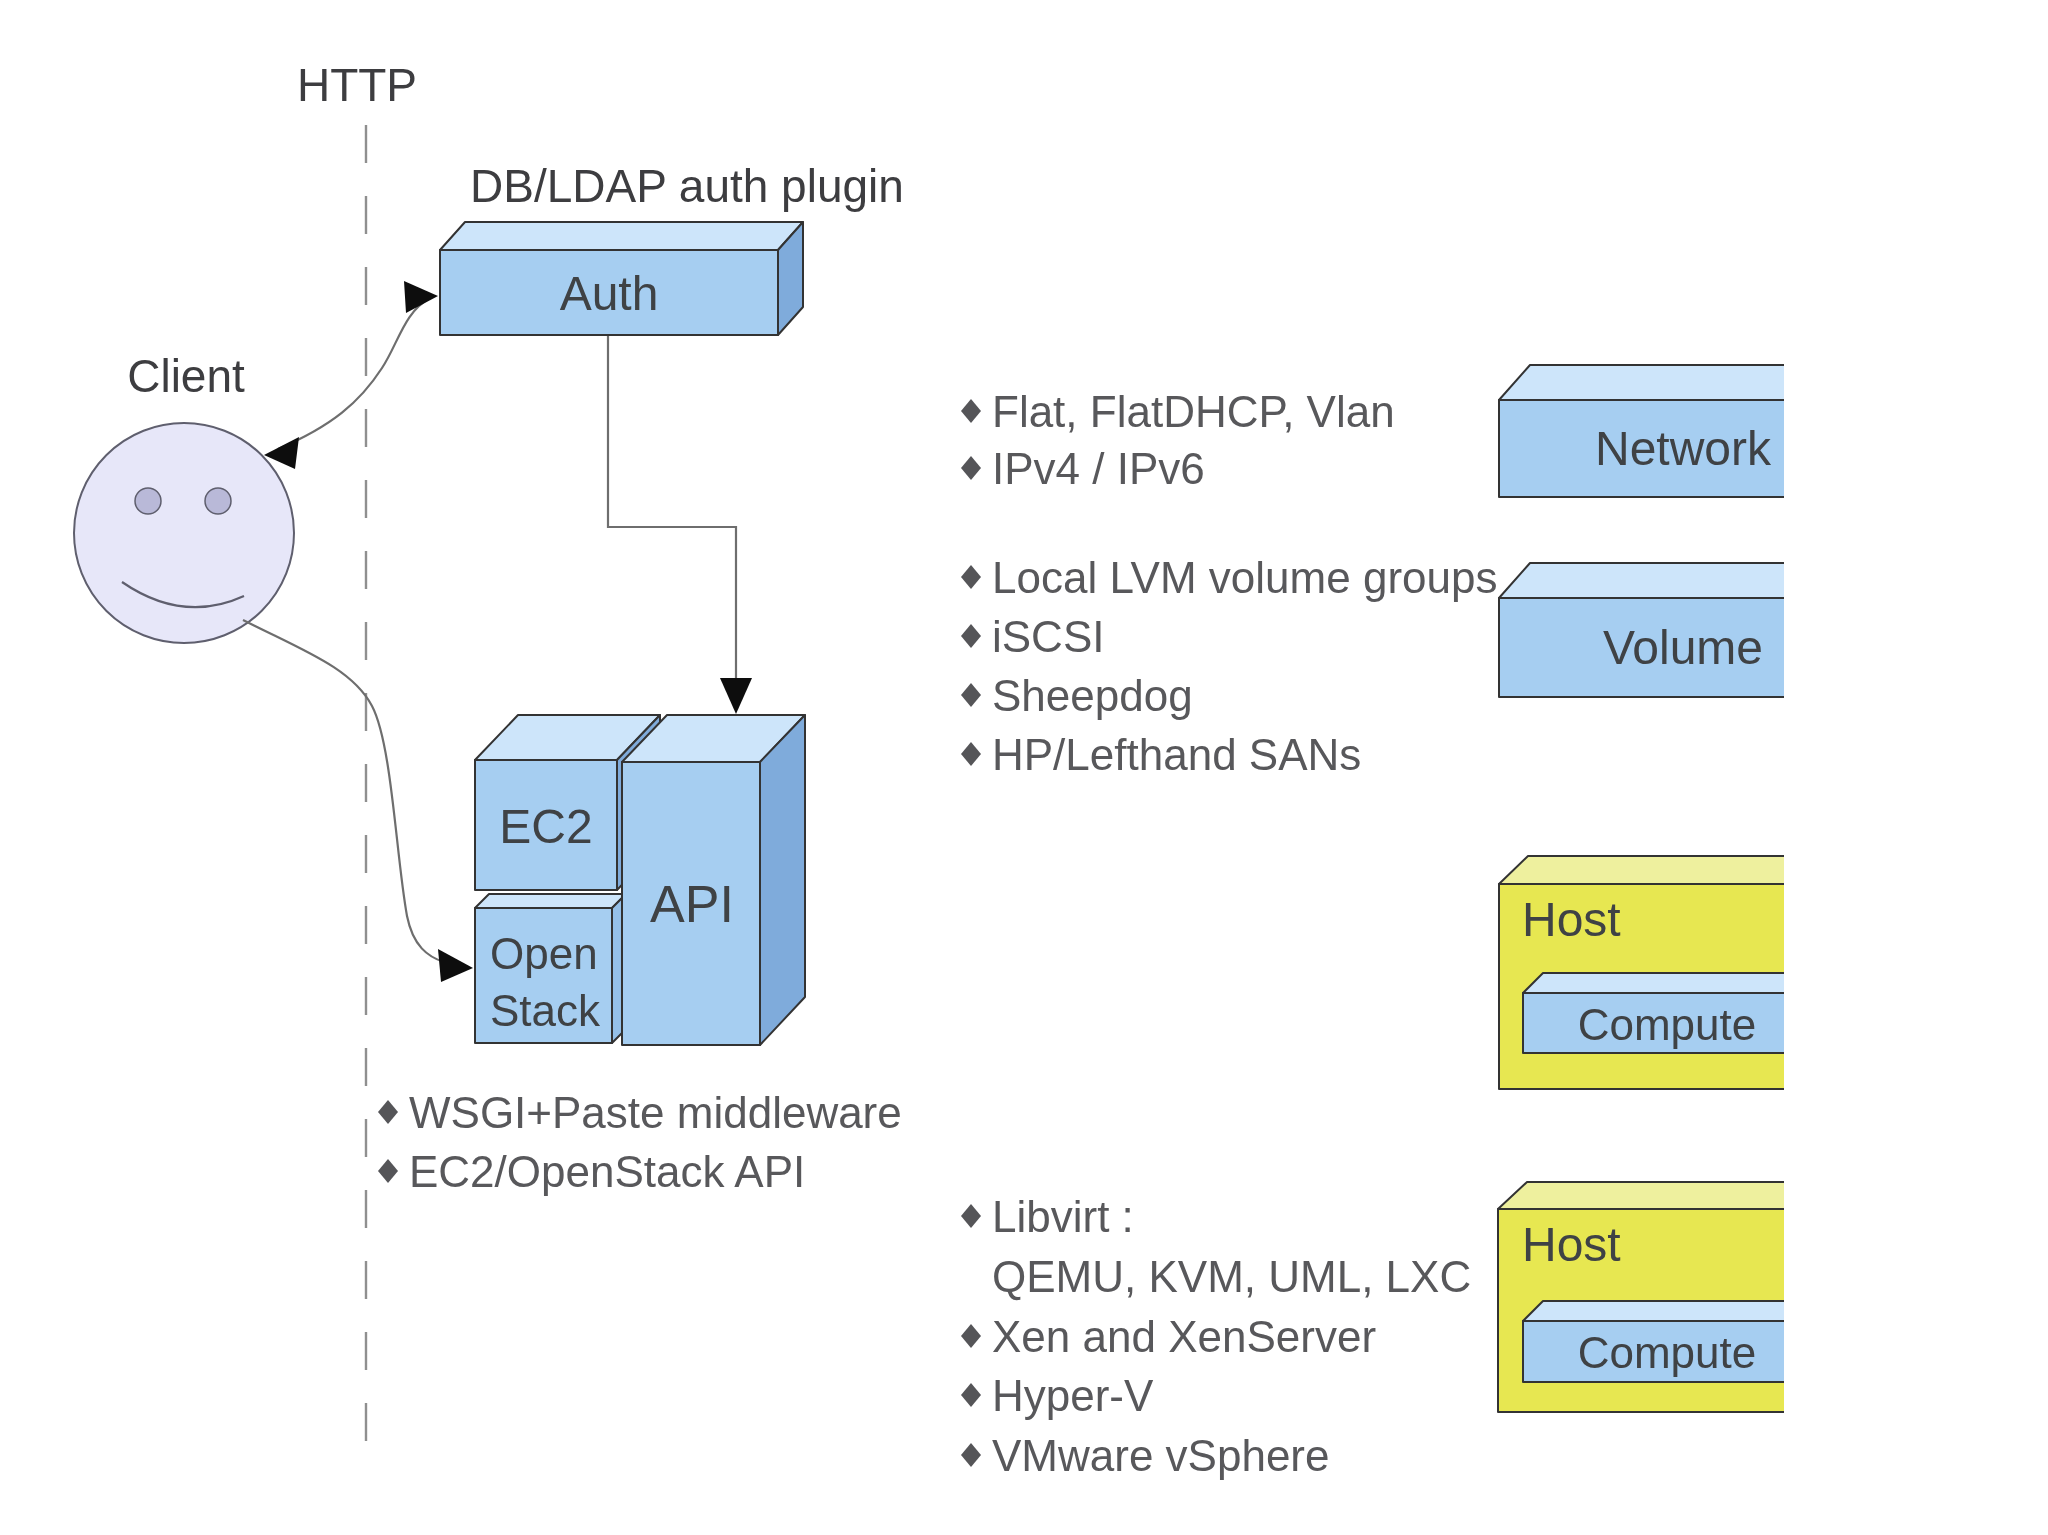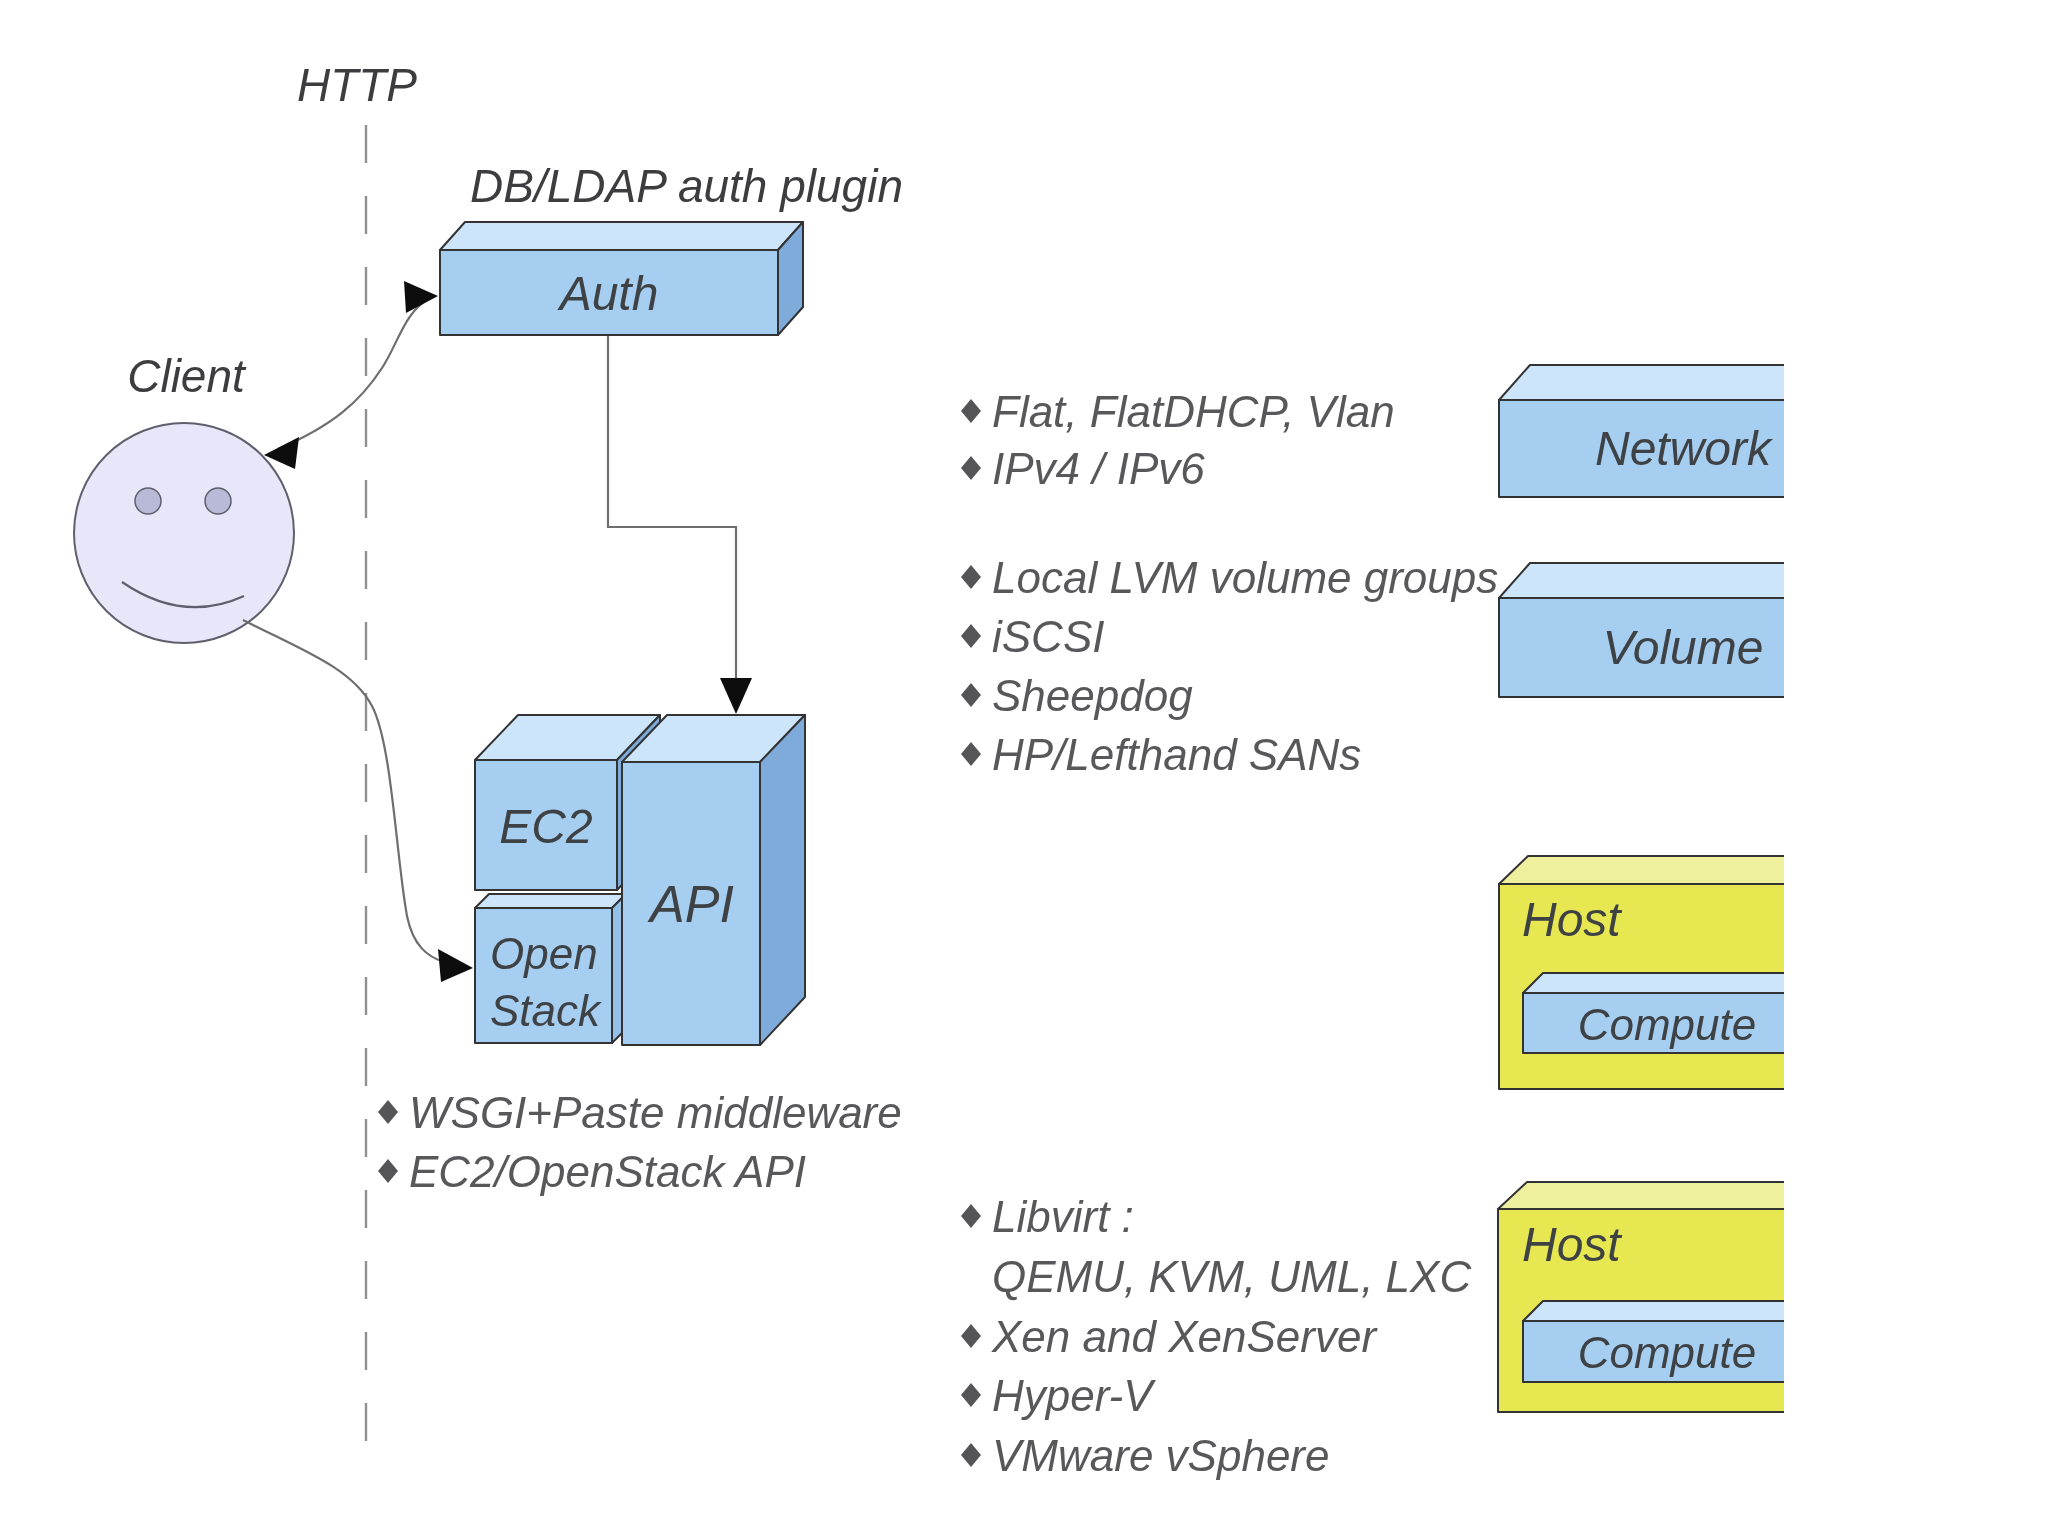"HTTP" .stage { font-style: italic -> none }
